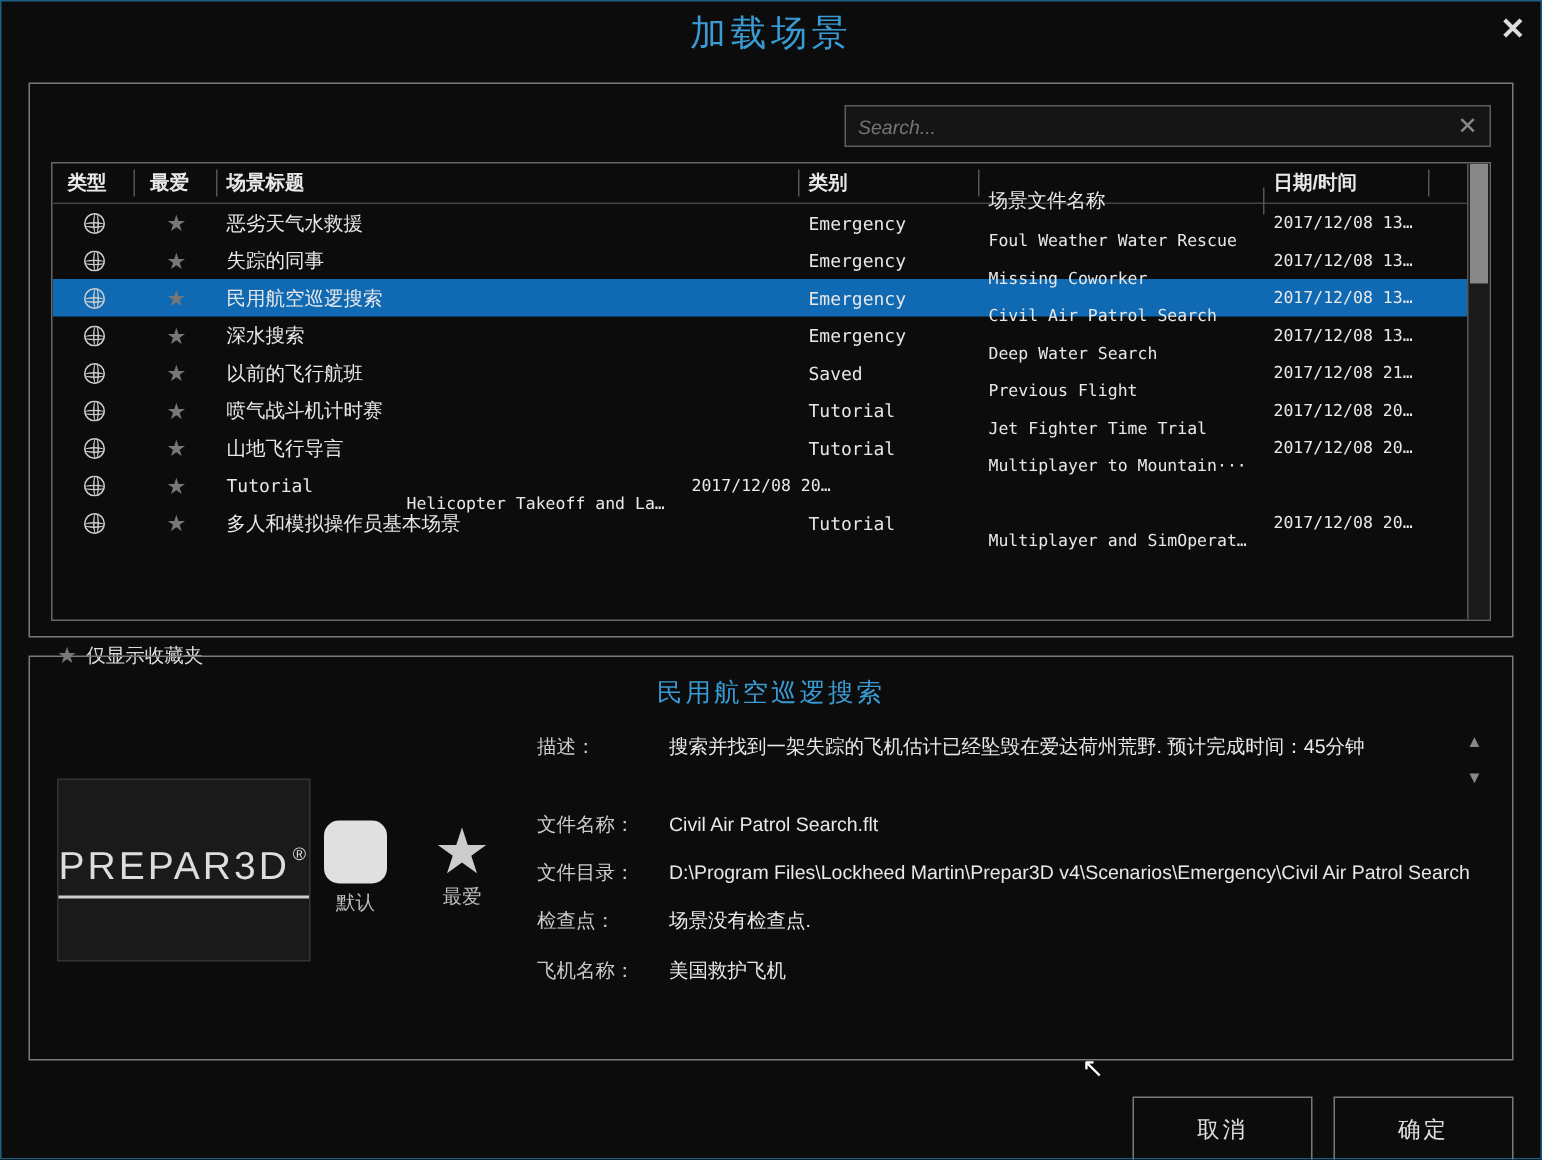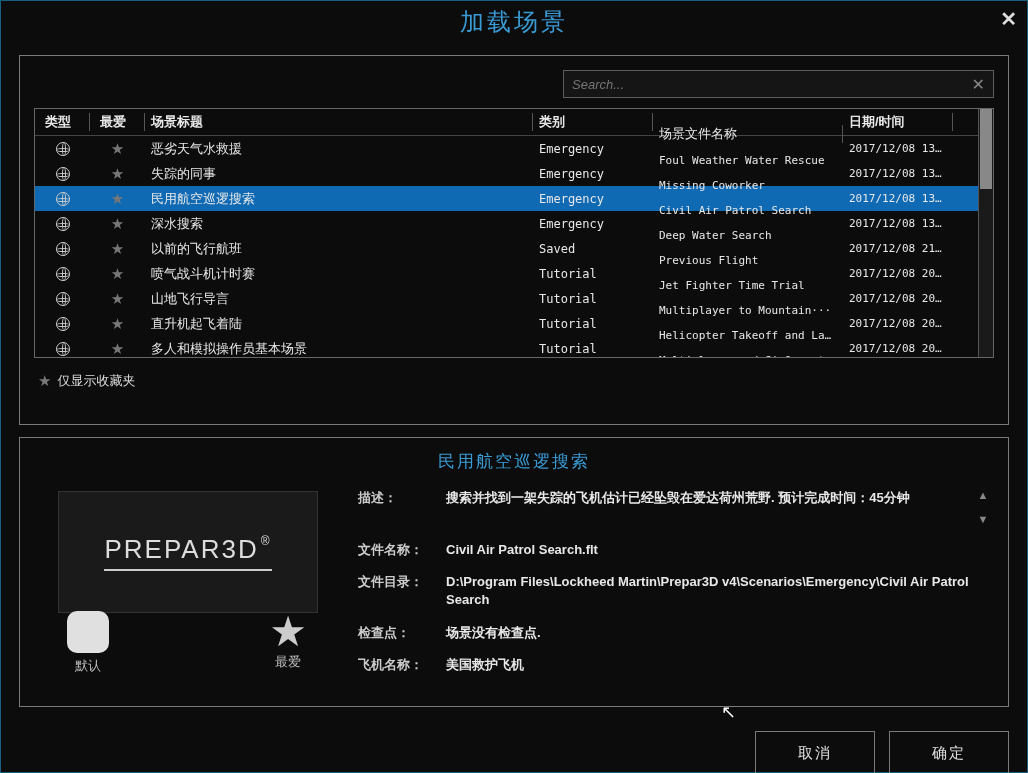"类型" .table-area { height: 250px -> 306px }
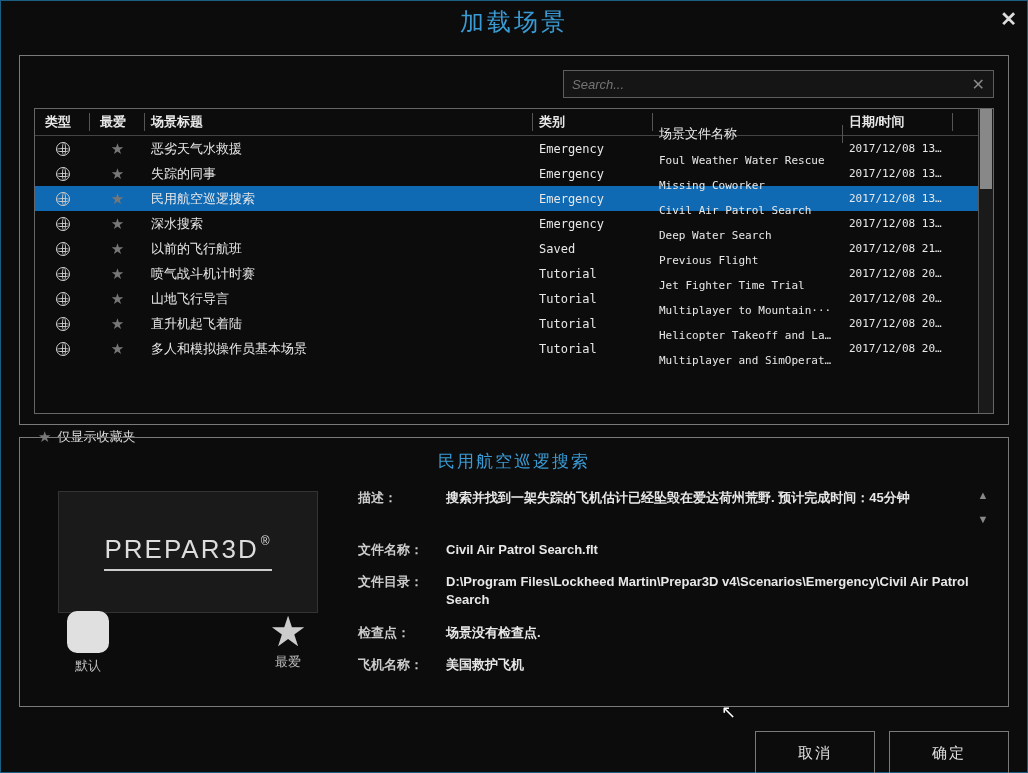"直升机起飞着陆" div.col { html: <div>直升机起飞着陆</div> -> none }
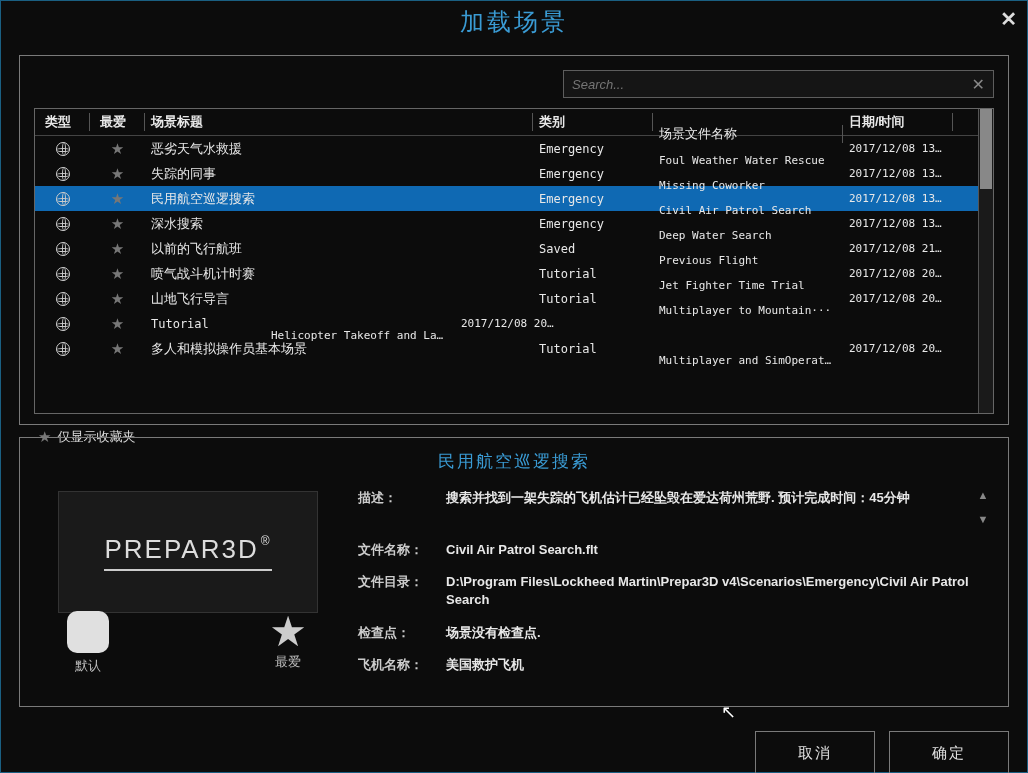"描述：" .info-col { font-weight: bold -> none }
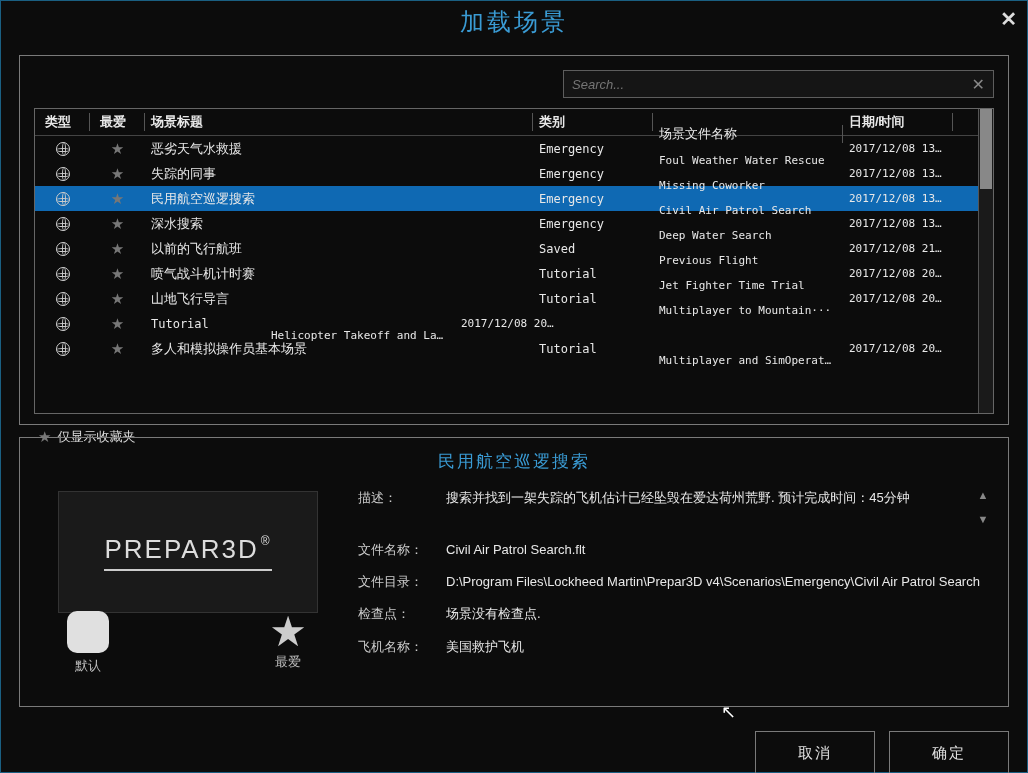"PREPAR3D ®" .thumb-col { flex-direction: column -> row }
